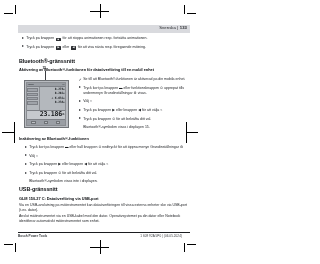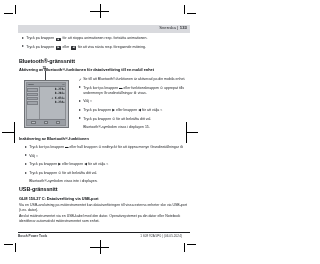"23.186" div.lcd-big { html: none -> <div> <span>23.186</span> <span>m</span> </div> }
